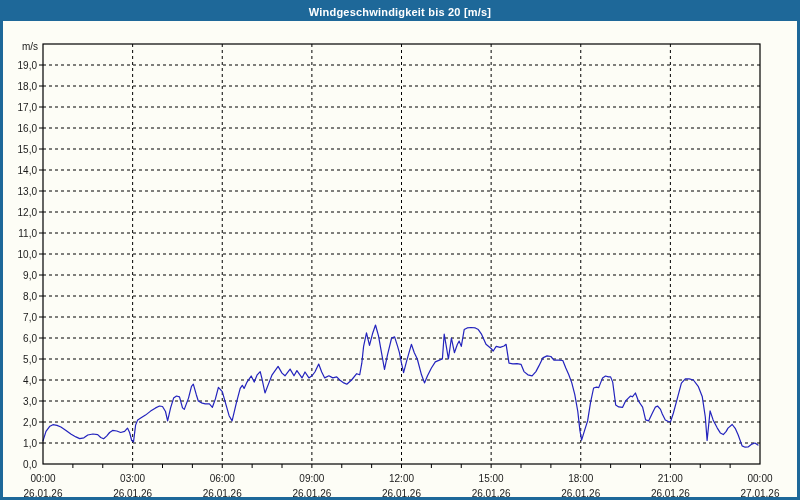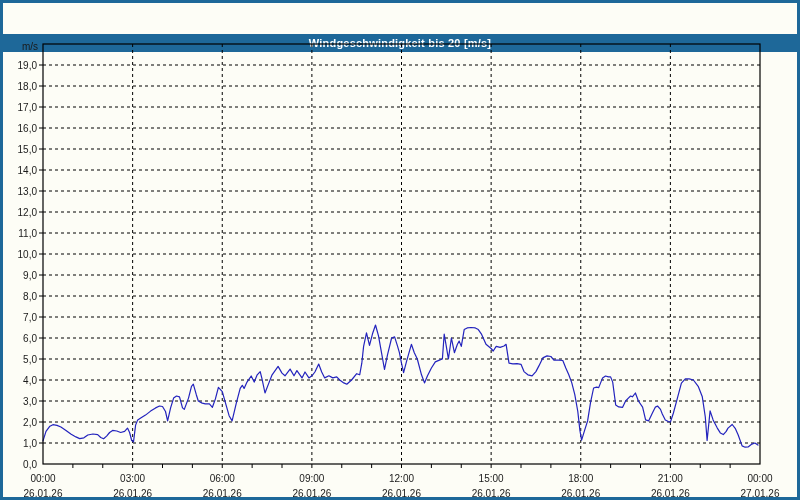"Windgeschwindigkeit bis 20 [m/s]" .titlebar { margin-top: 31px -> none }
